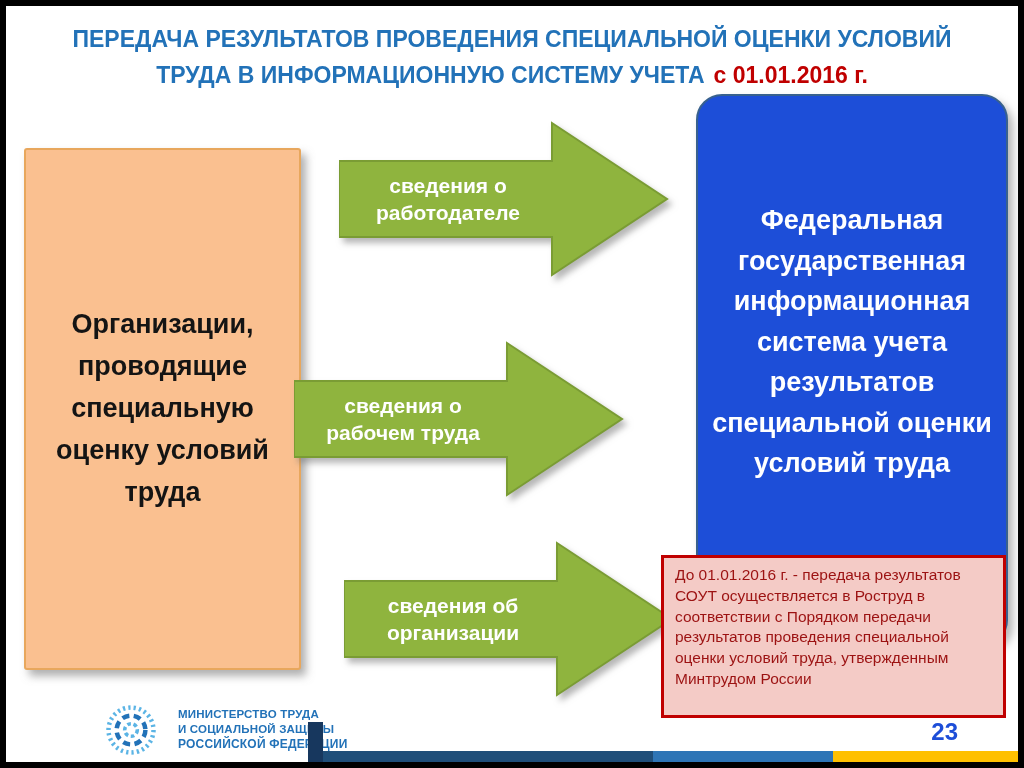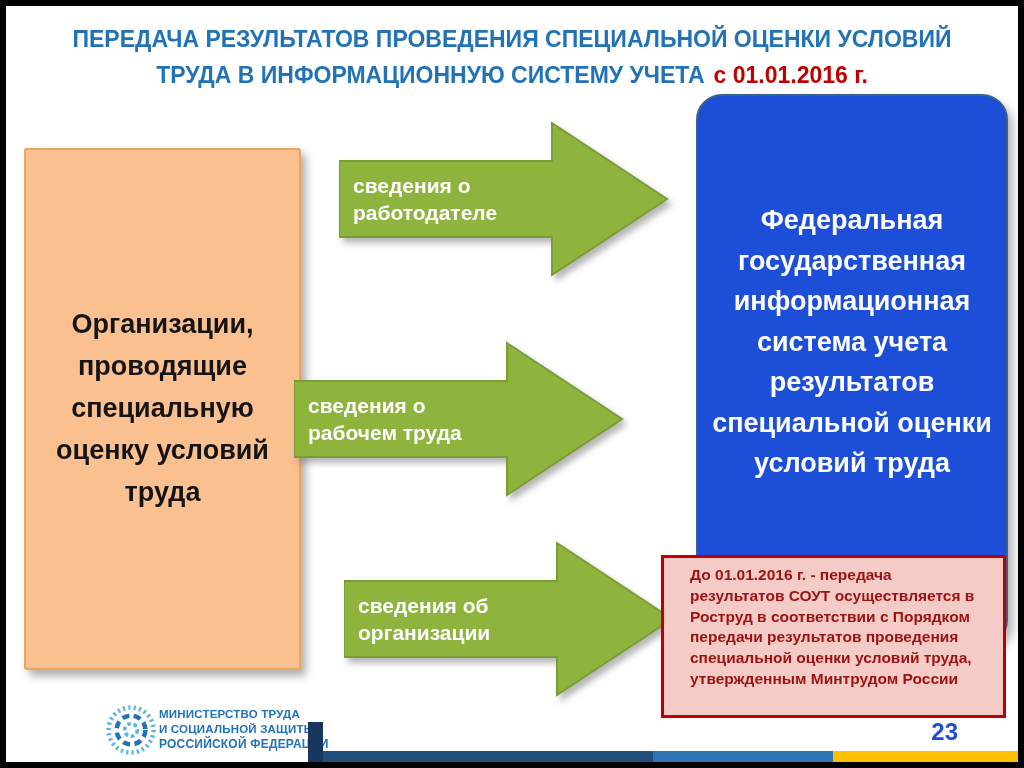"сведения о работодателе" .arrow-label { text-align: left -> center }
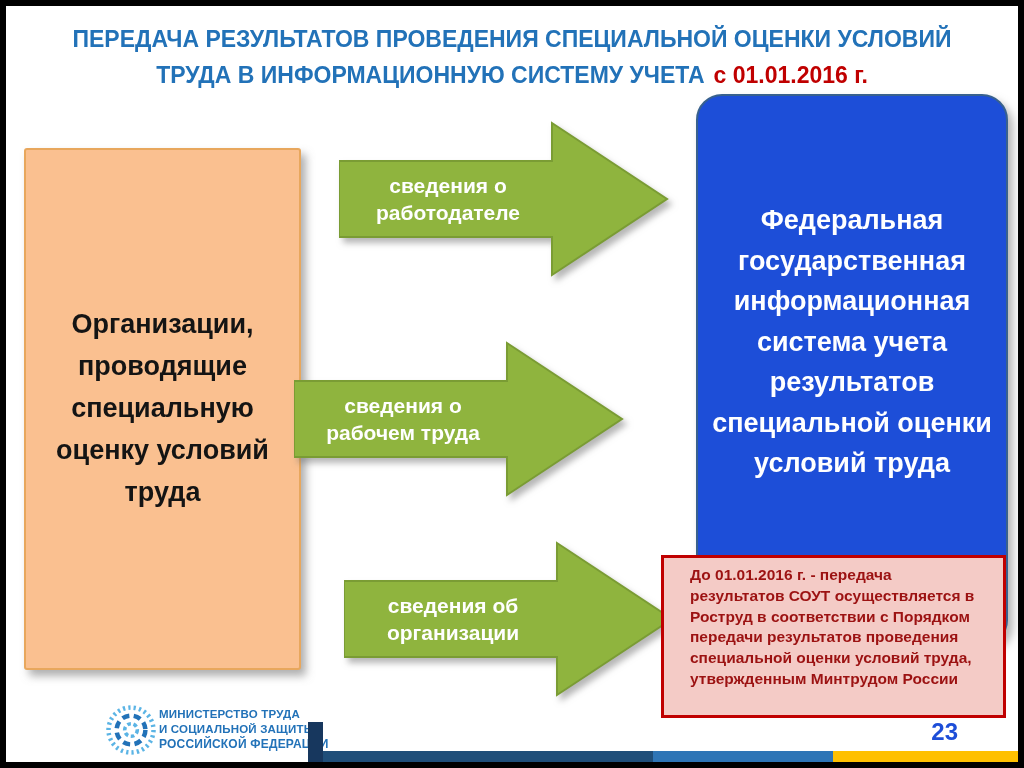"До 01.01.2016 г. - передача" .note-box { font-weight: bold -> normal; padding: 7px 26px -> 7px 11px }
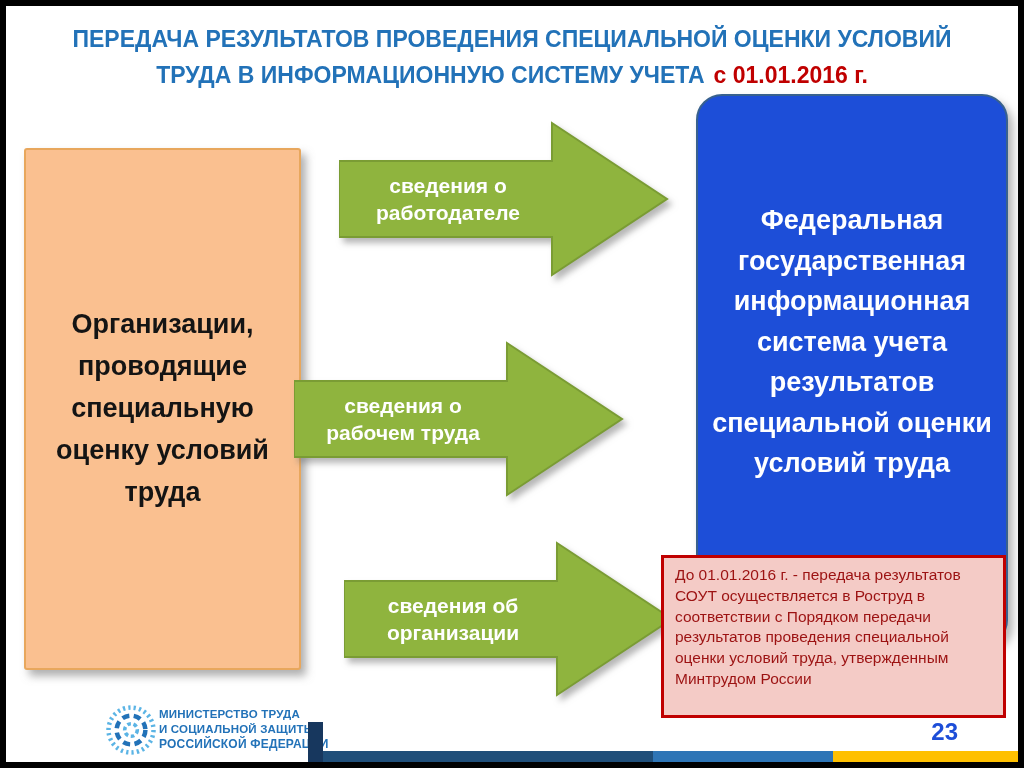"МИНИСТЕРСТВО ТРУДА" .footer-logo { gap: 1px -> 20px }
